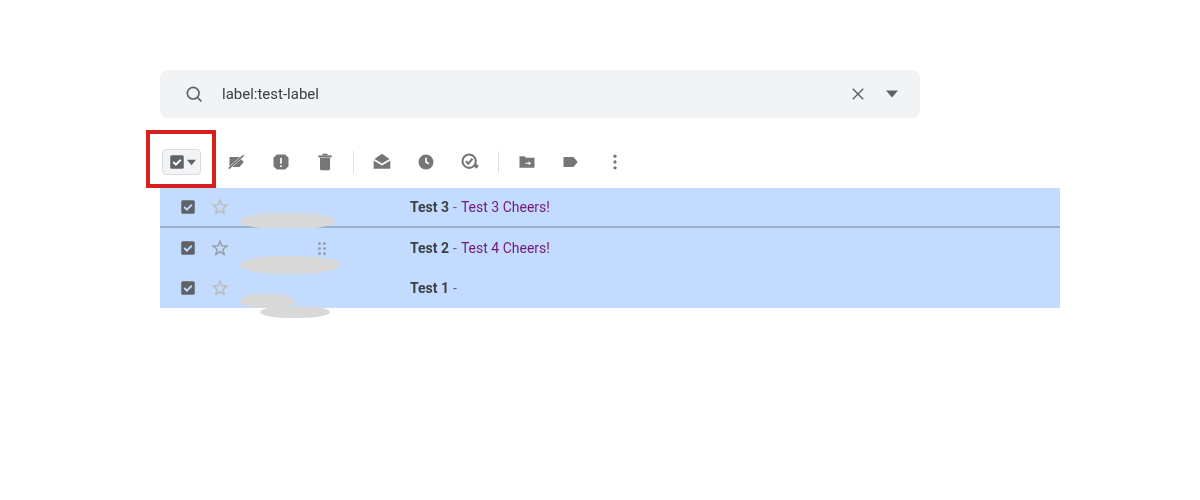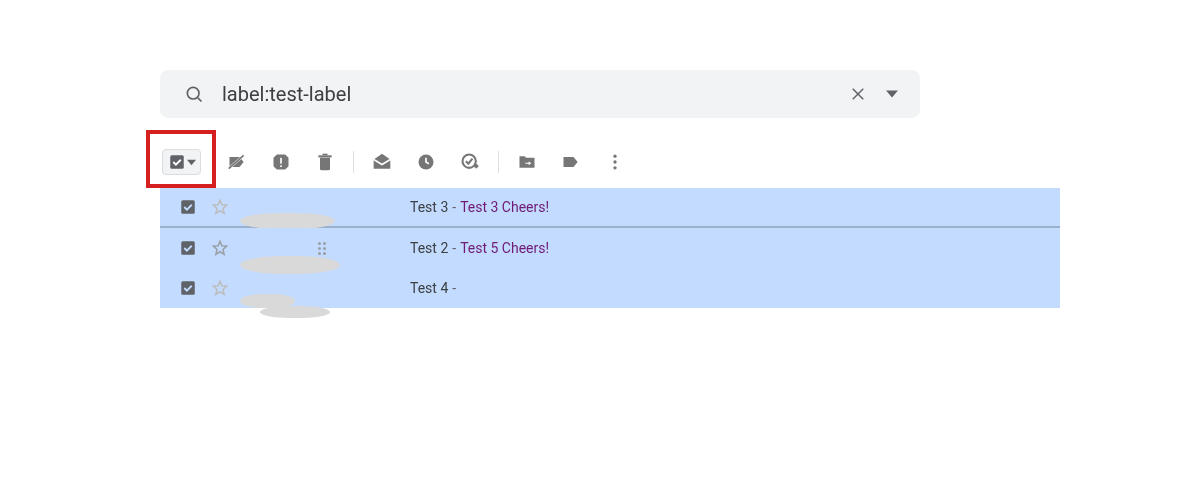"label:test-label" .search-bar .search-text { font-size: 20px -> 15px }
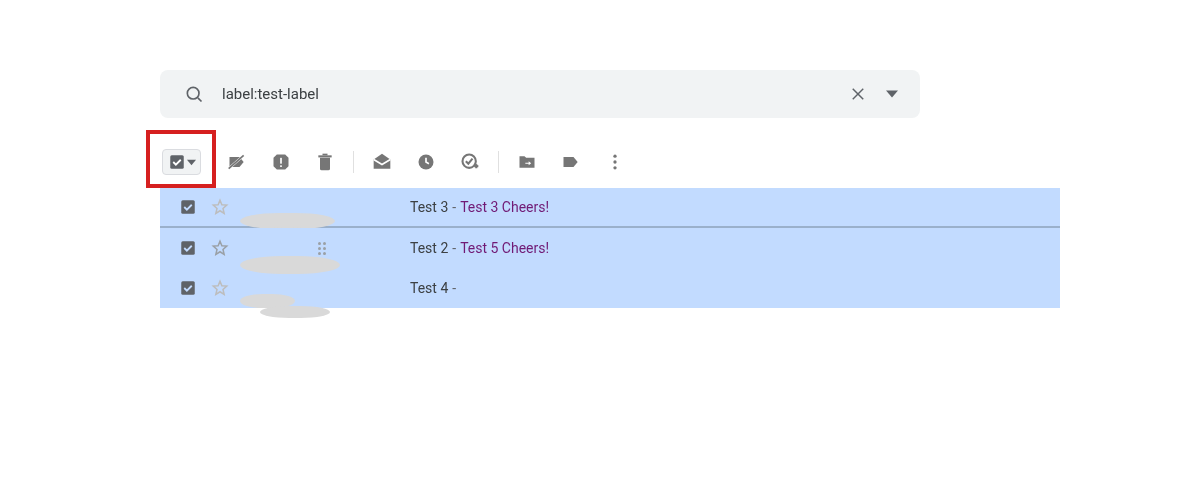"Test 3" .row .subj .bold { font-weight: 400 -> 700 }
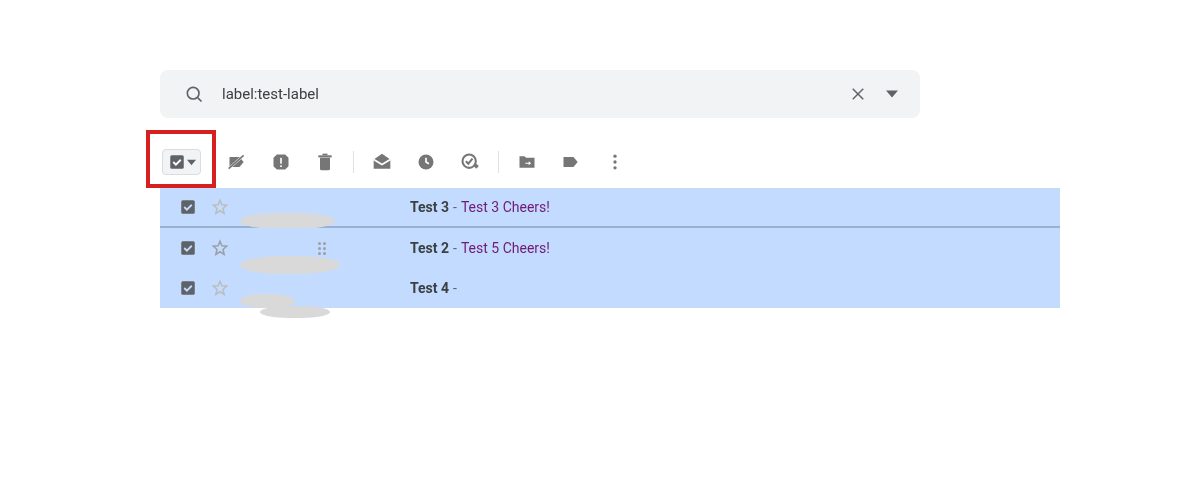"Test 5 Cheers!" span.snippet { text: 5 -> 4 }
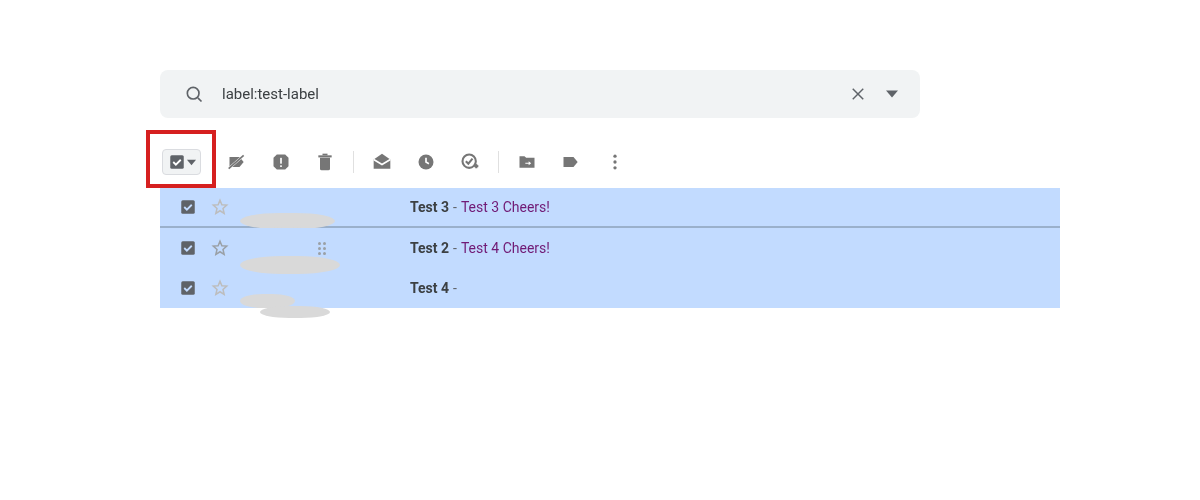"Test 4" span.bold { text: 4 -> 1 }
